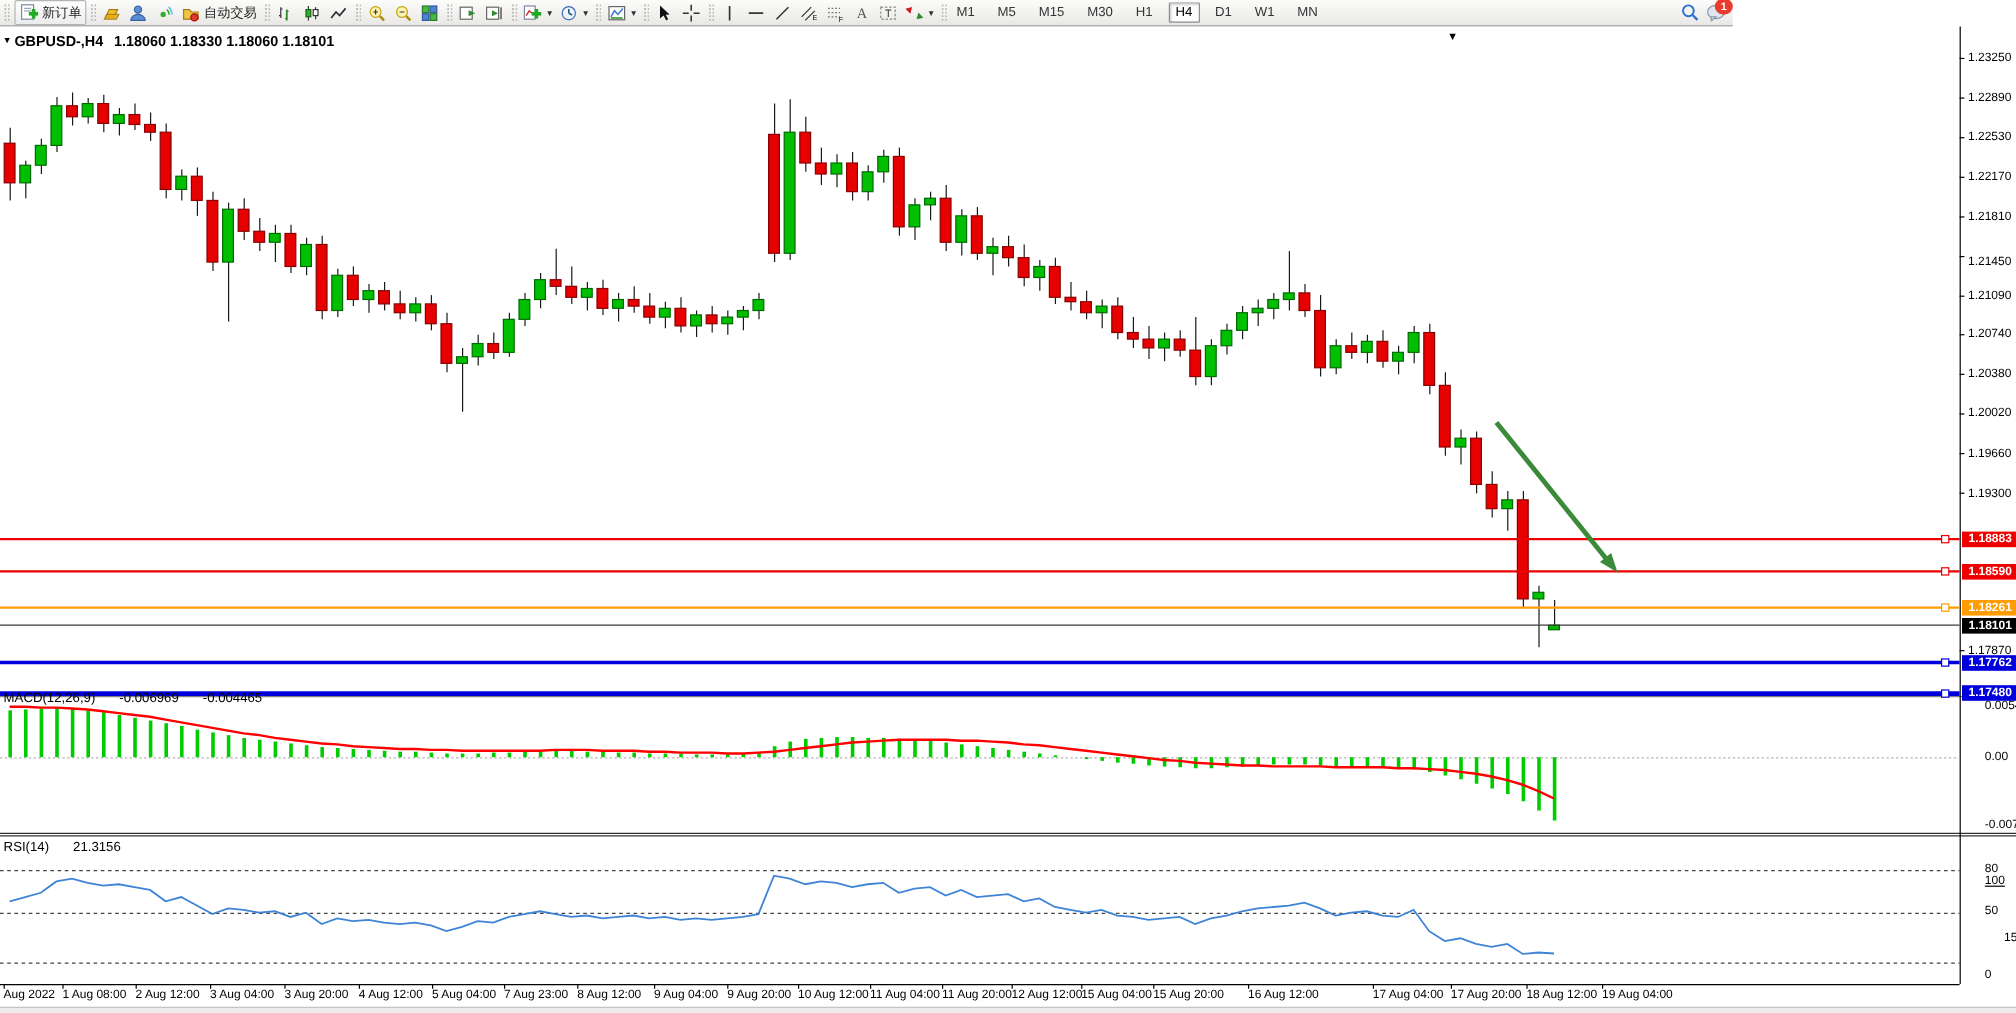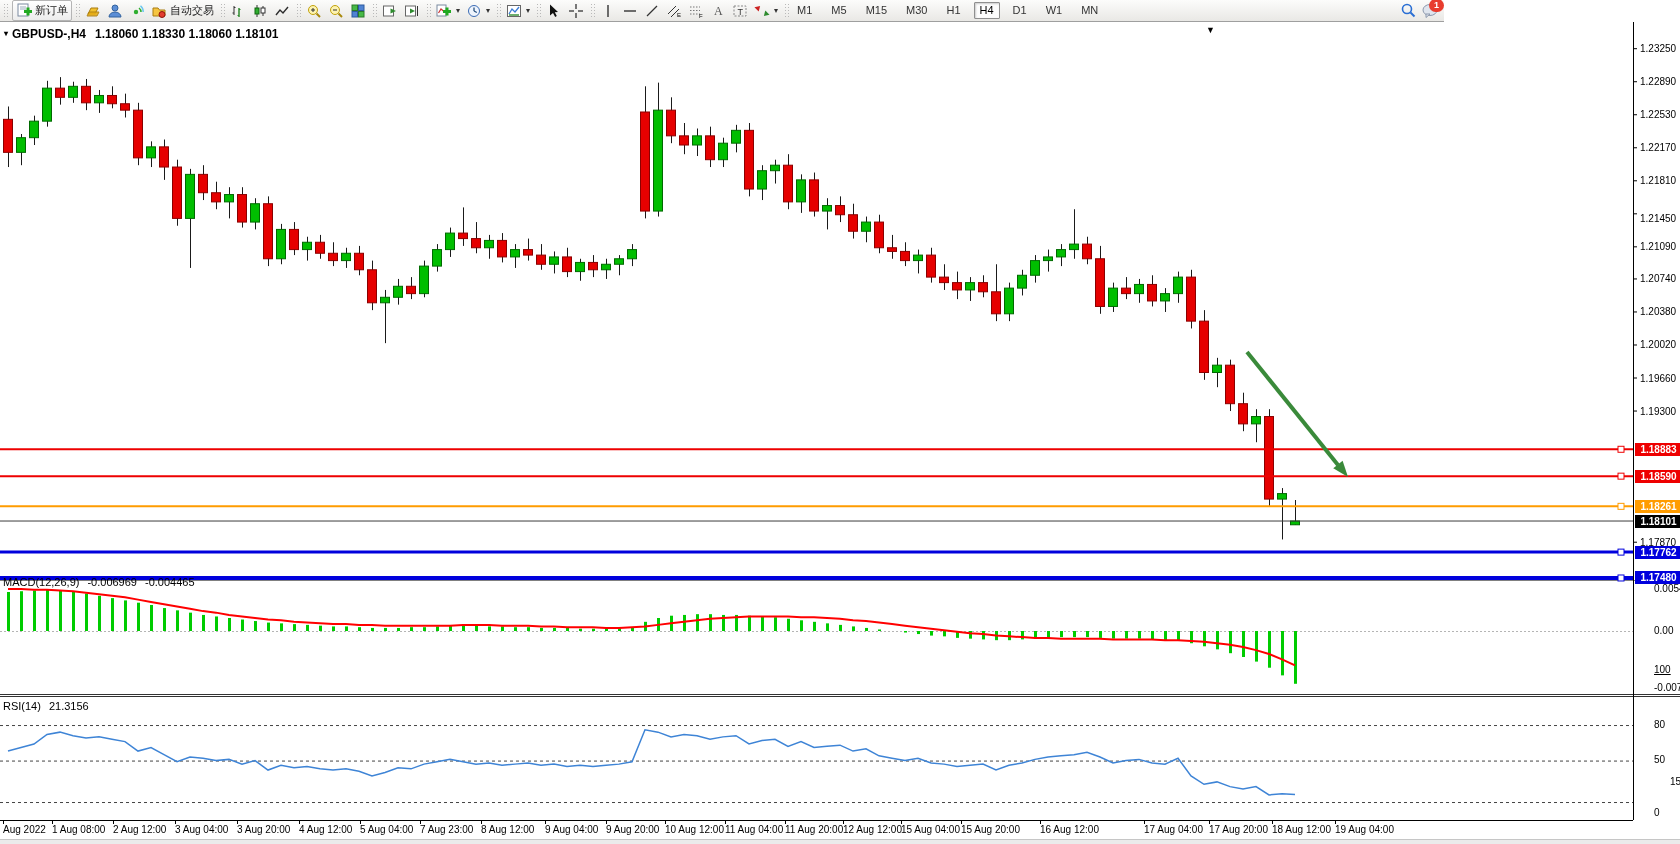"MACD(12,26,9)" .ind-label span { margin-right: 8px -> 20px }
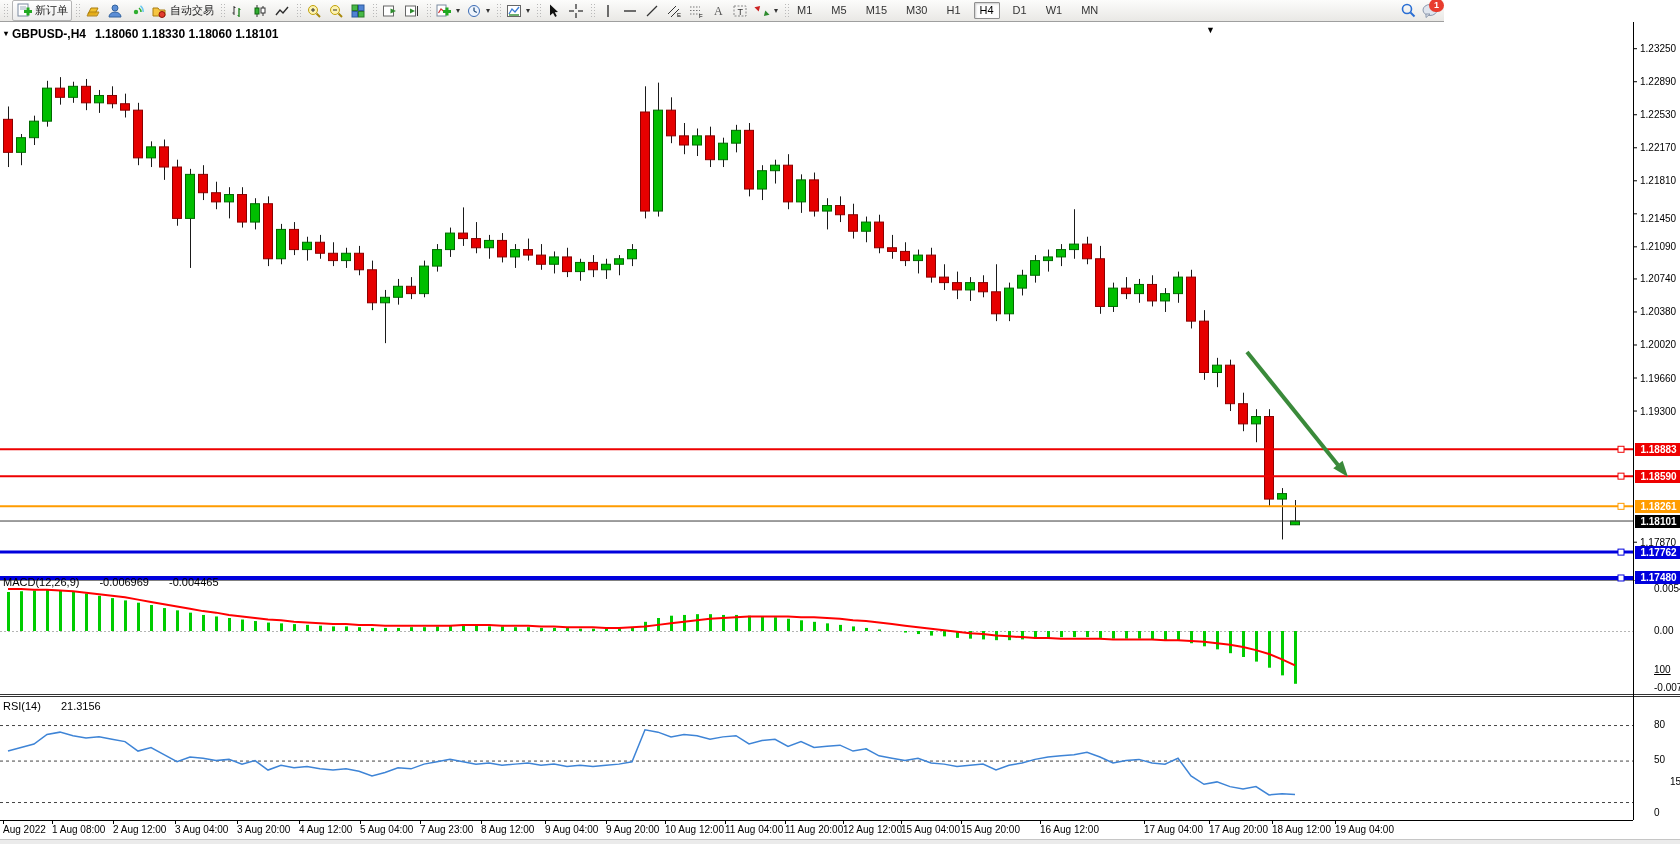"100" div.iaxis { top: 664px -> 729px }
